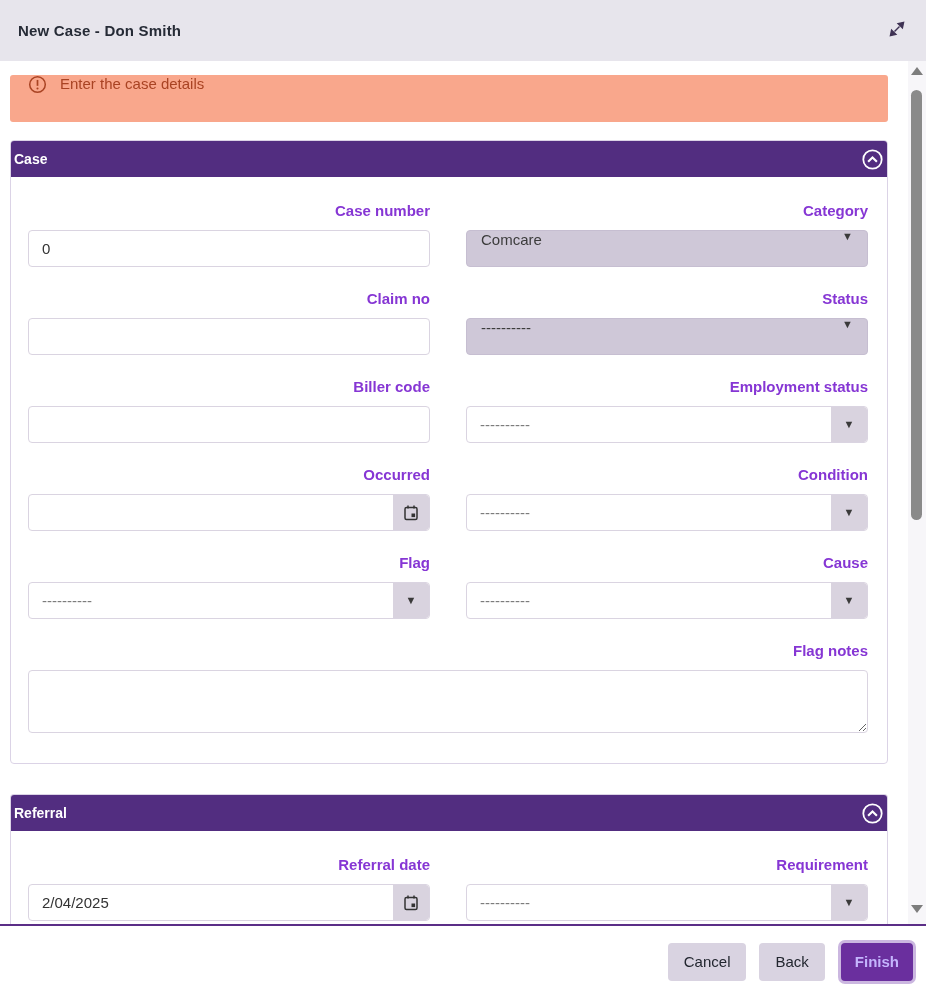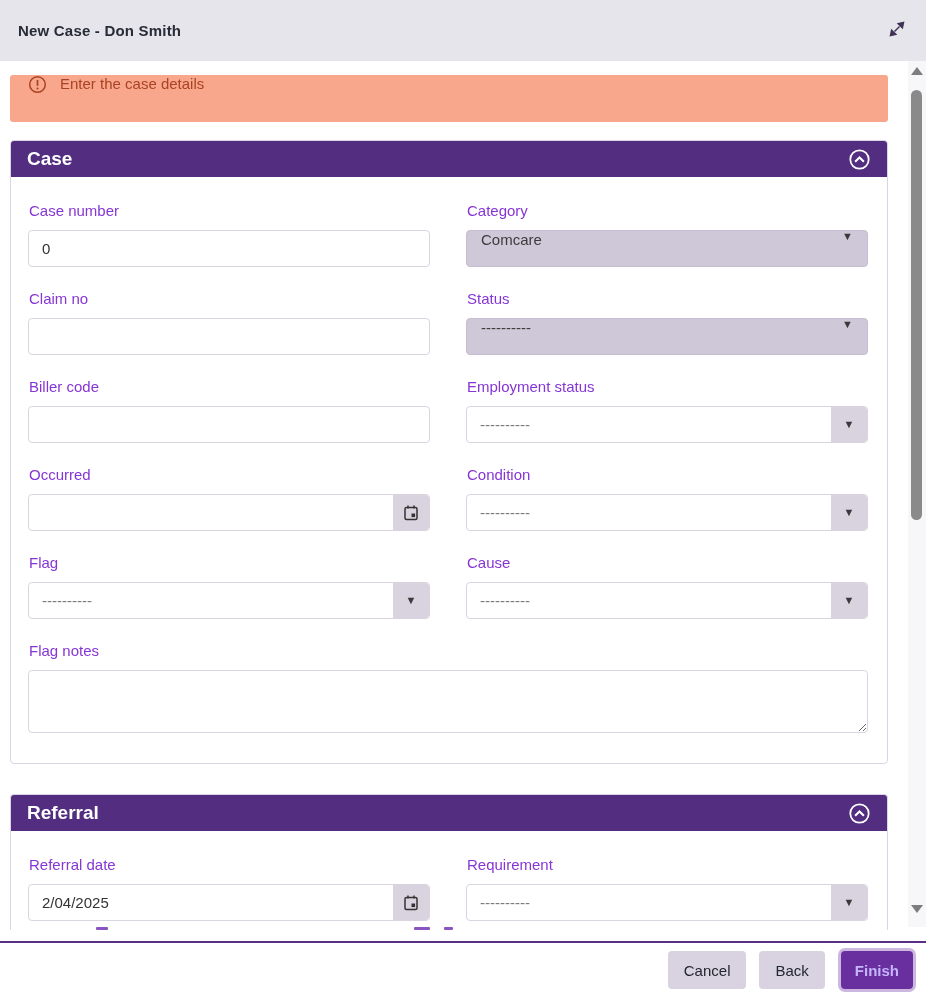"Case" .card-header { font-size: 19px -> 14px; padding: 0 16px -> 0 3px }
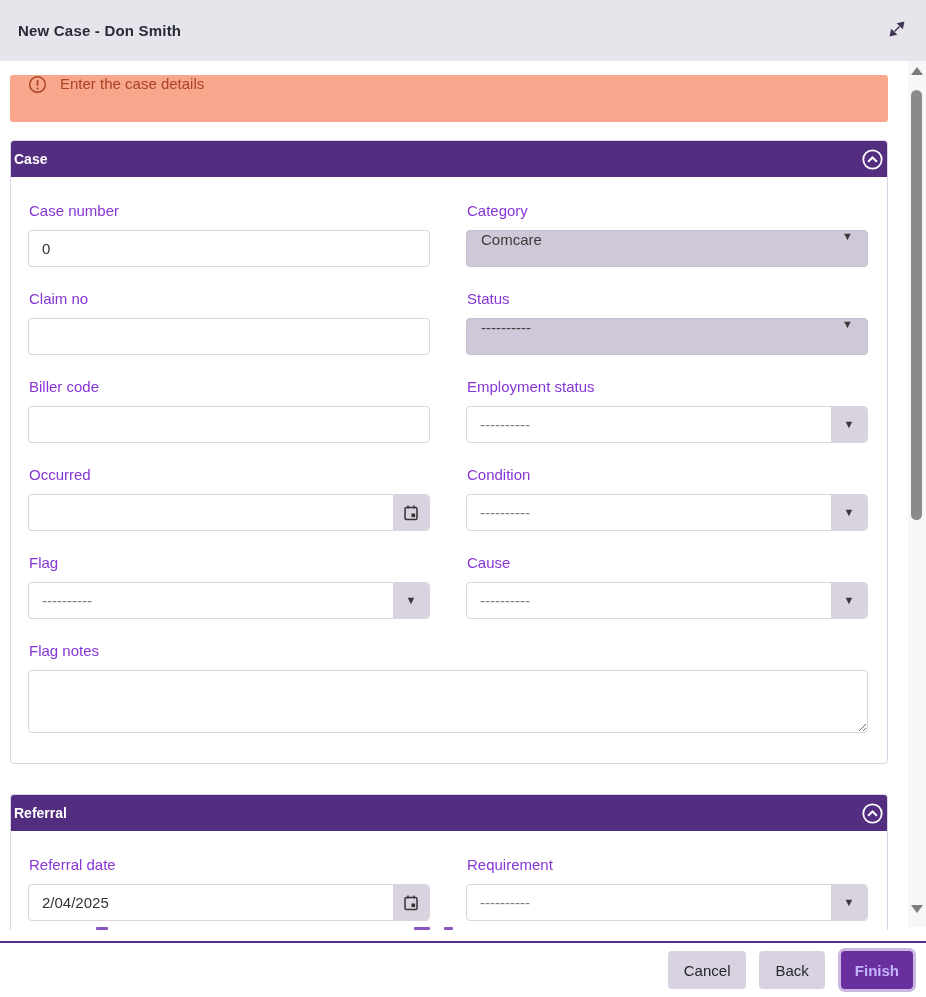"Case number" .field-label { font-weight: 400 -> 700; text-align: none -> right }
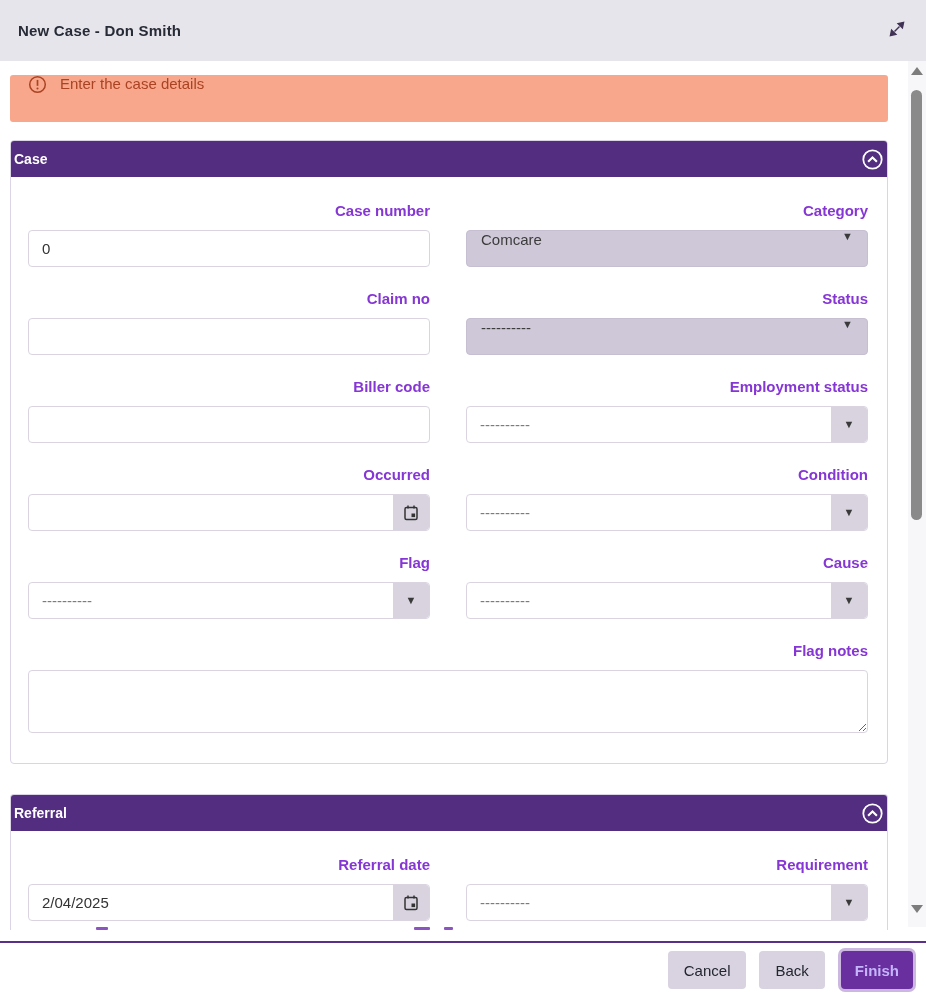"Cancel" .footer { height: 56px -> 73px }
